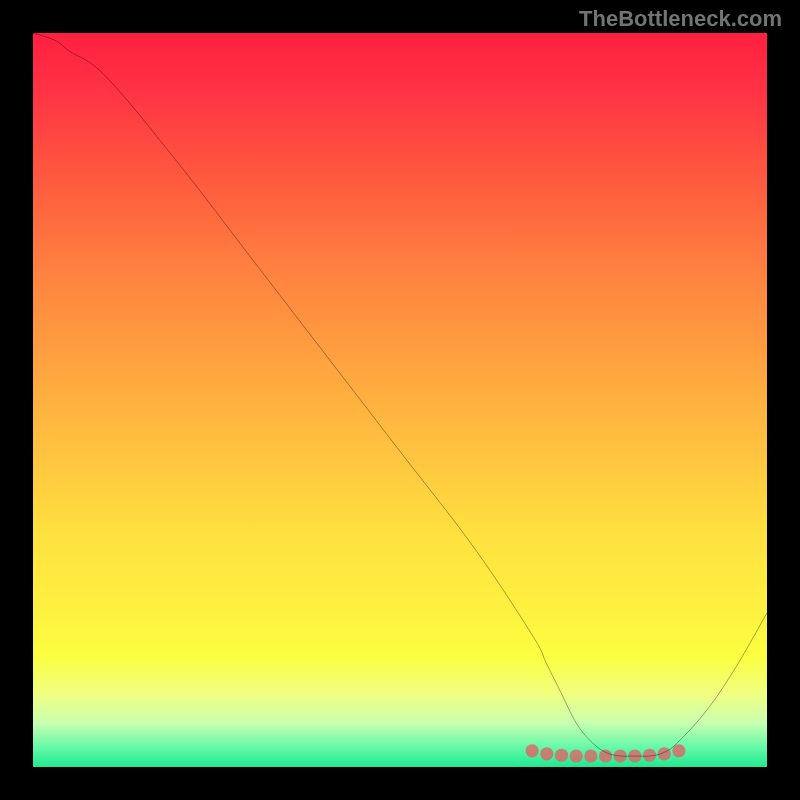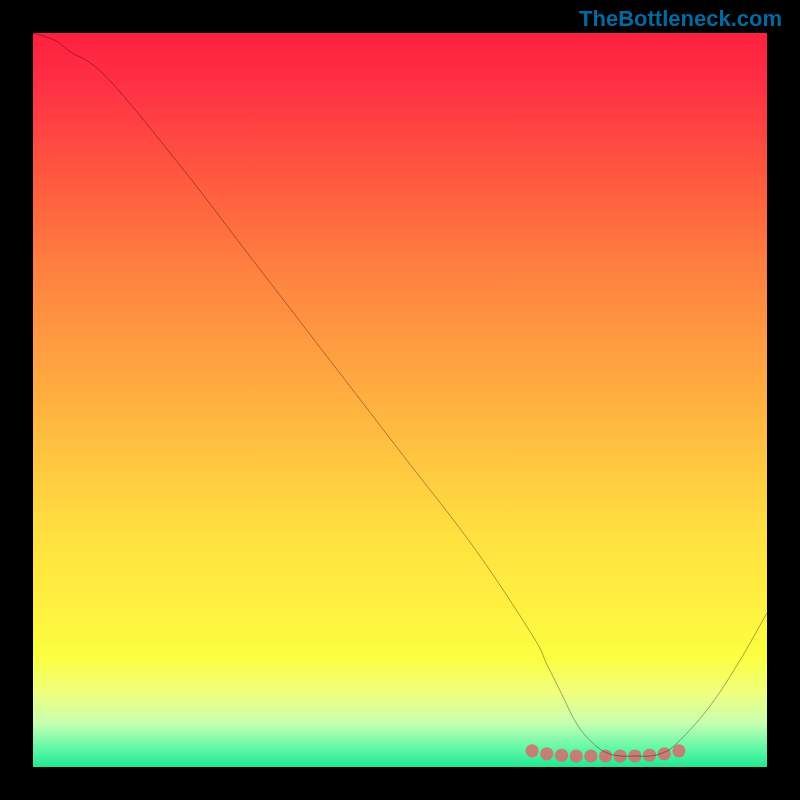"TheBottleneck.com" .attribution { color: #0369a1 -> #737373 }
